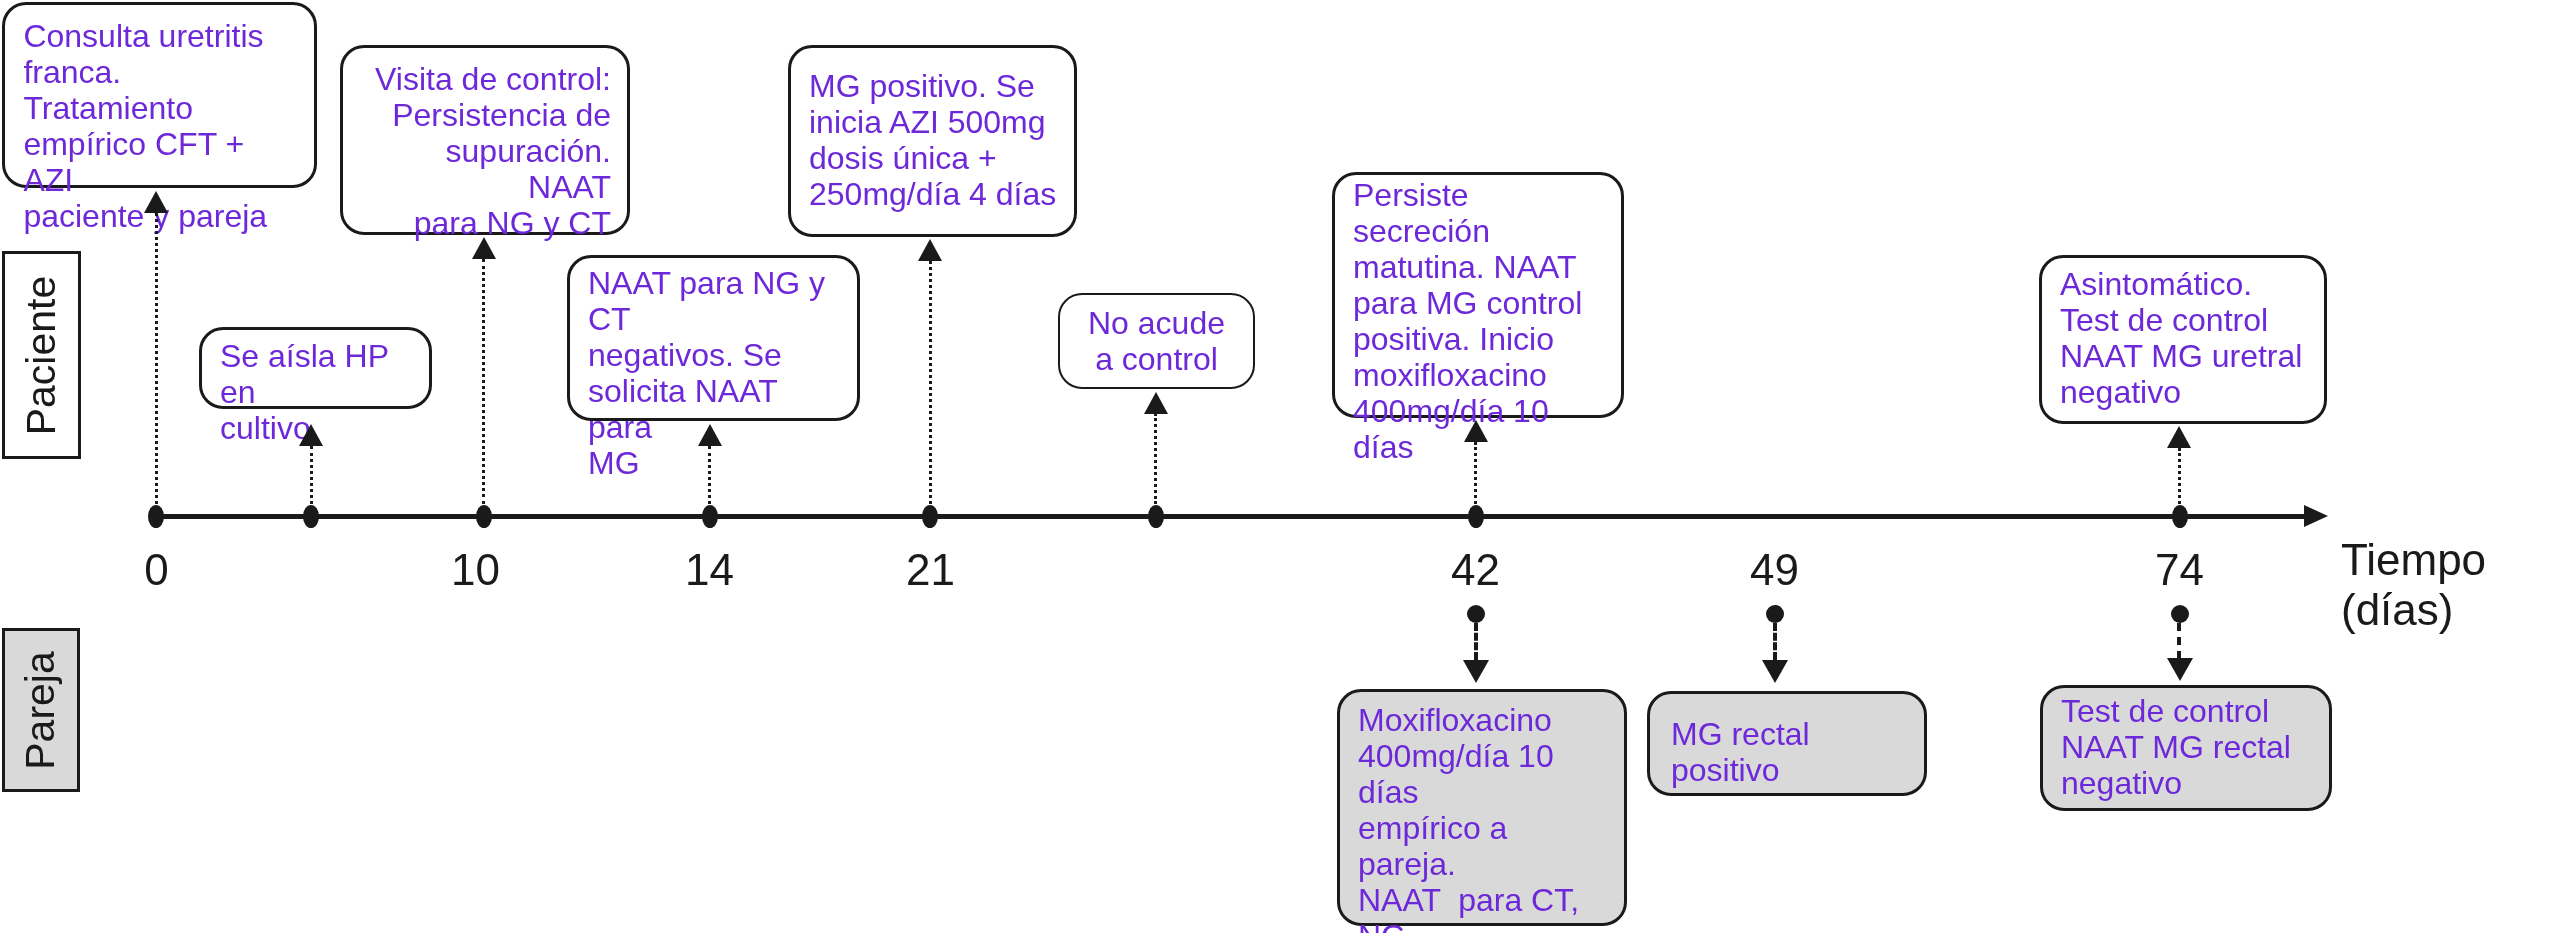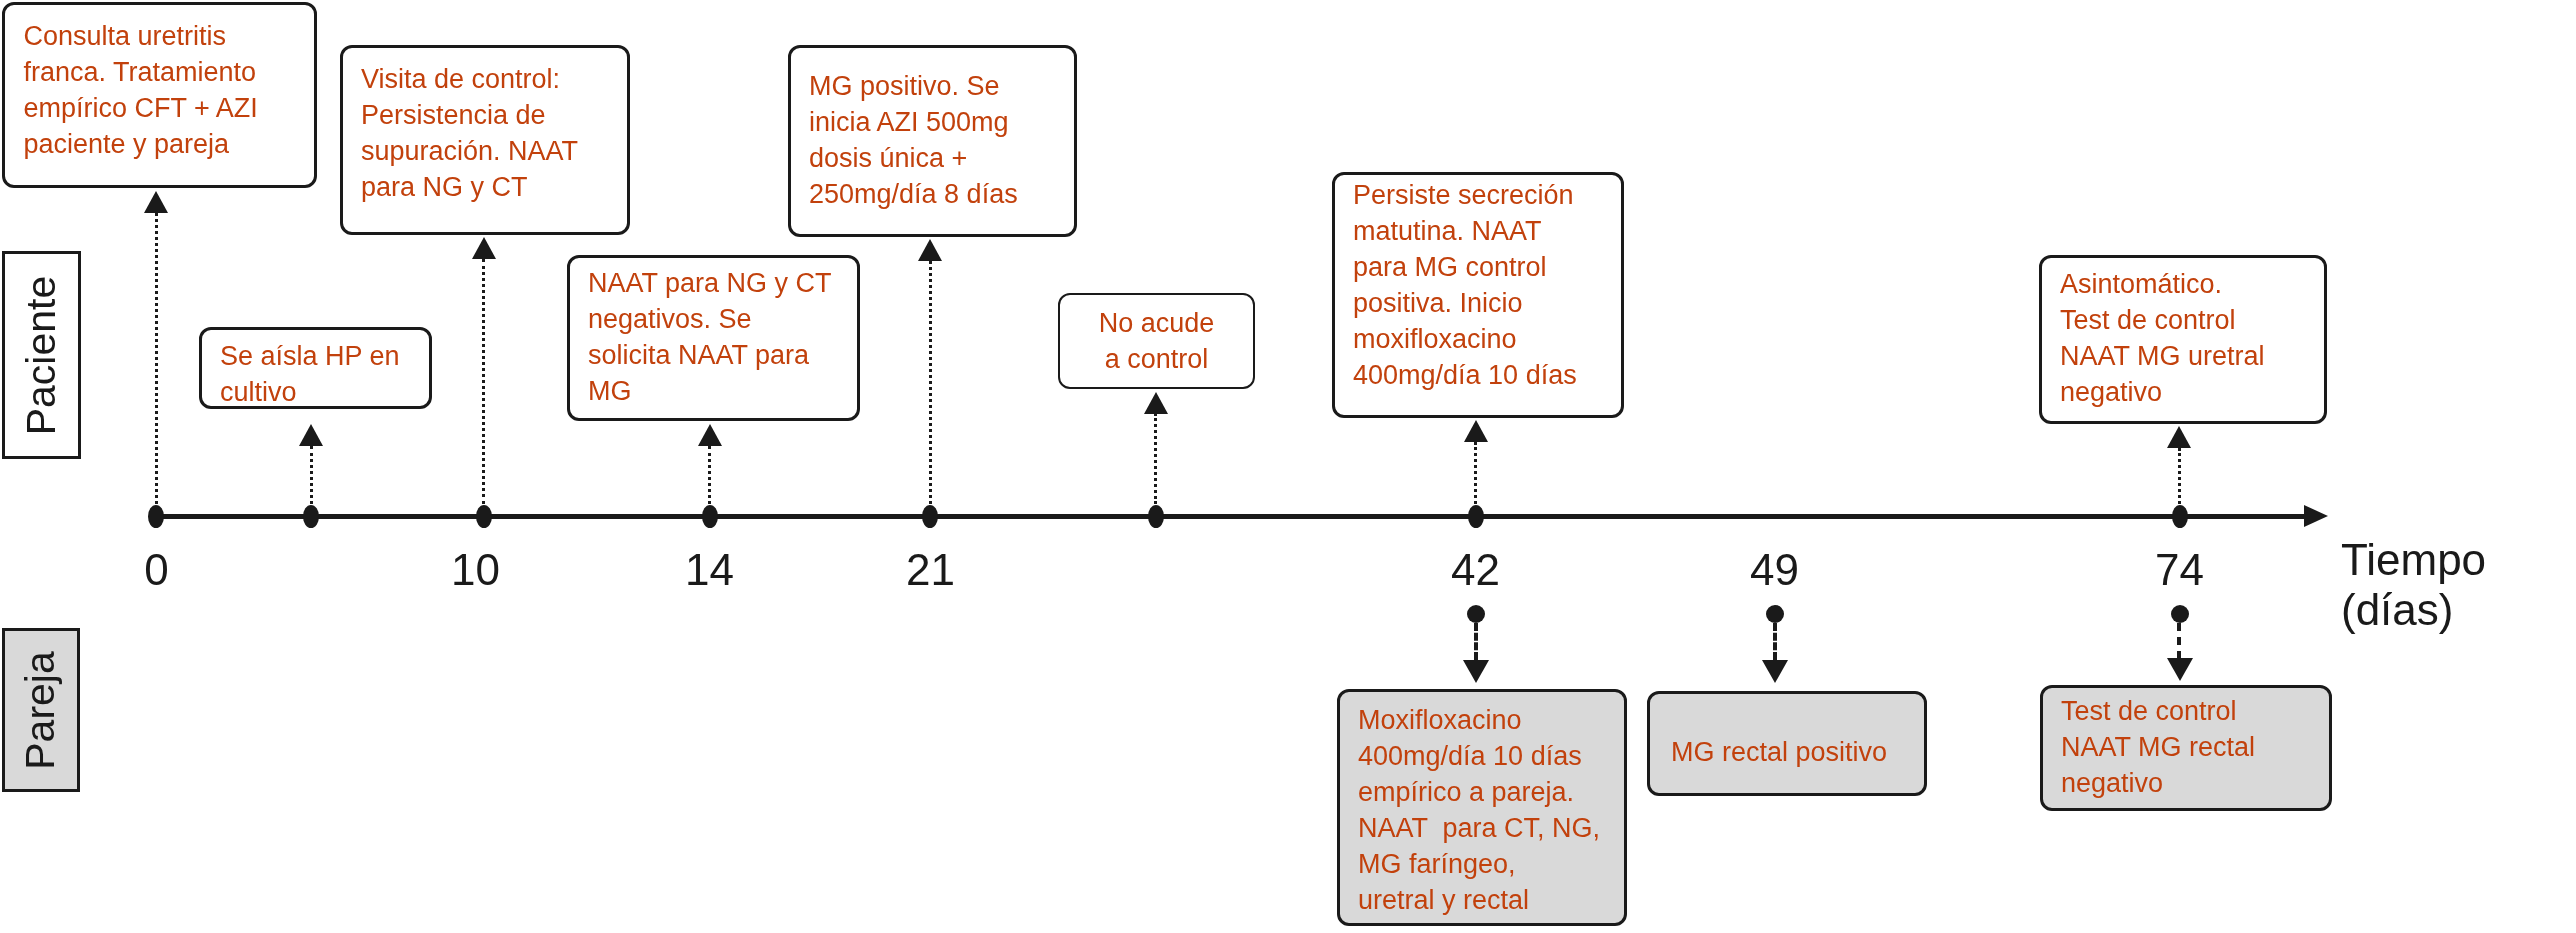"Consulta uretritis" .pbox,.gbox { border-radius: 12px -> 24px; color: #c2410c -> #6d28d9; font-size: 27px -> 32px }
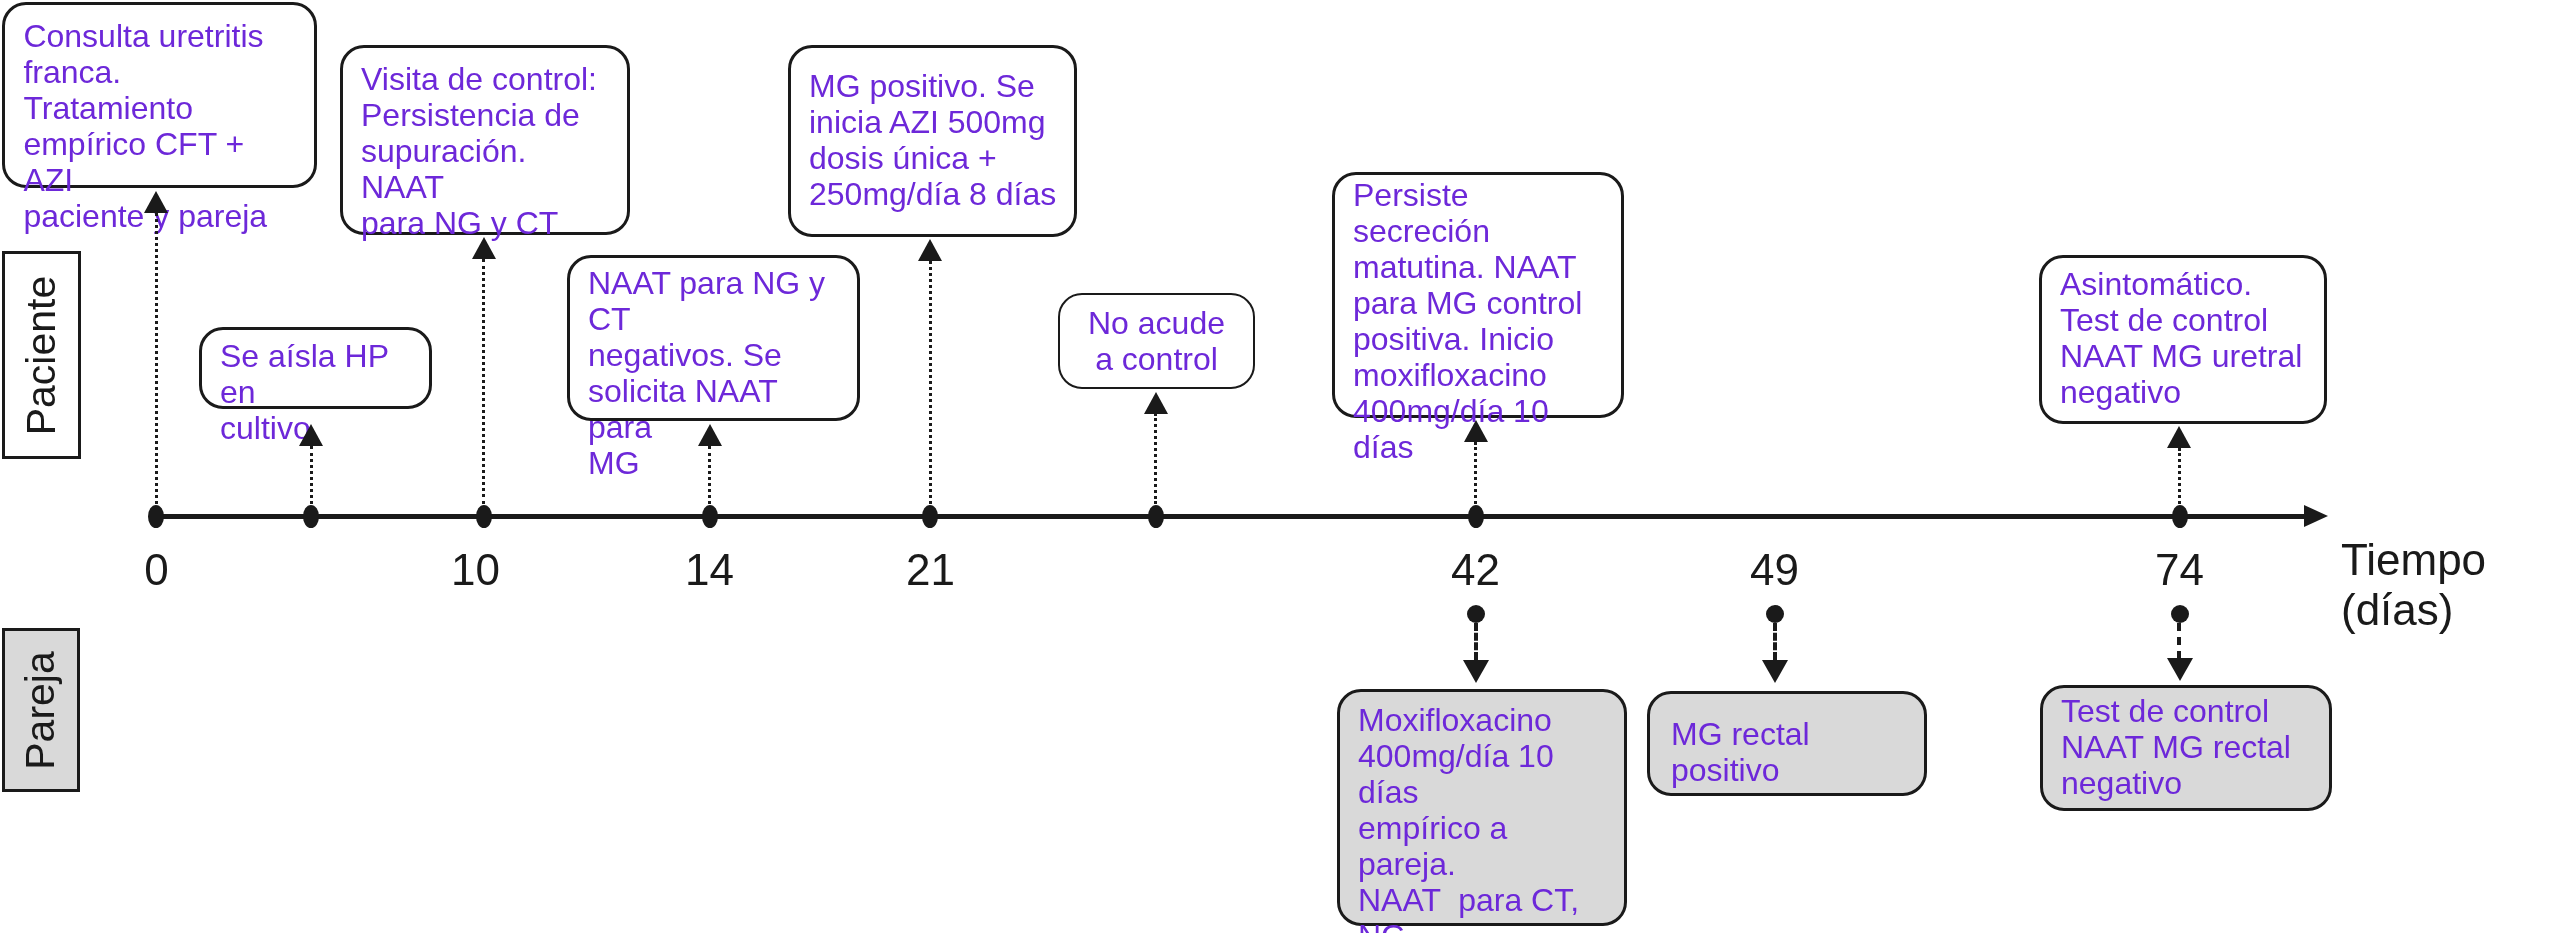"Visita de control:" div.pbox { text-align: none -> right }
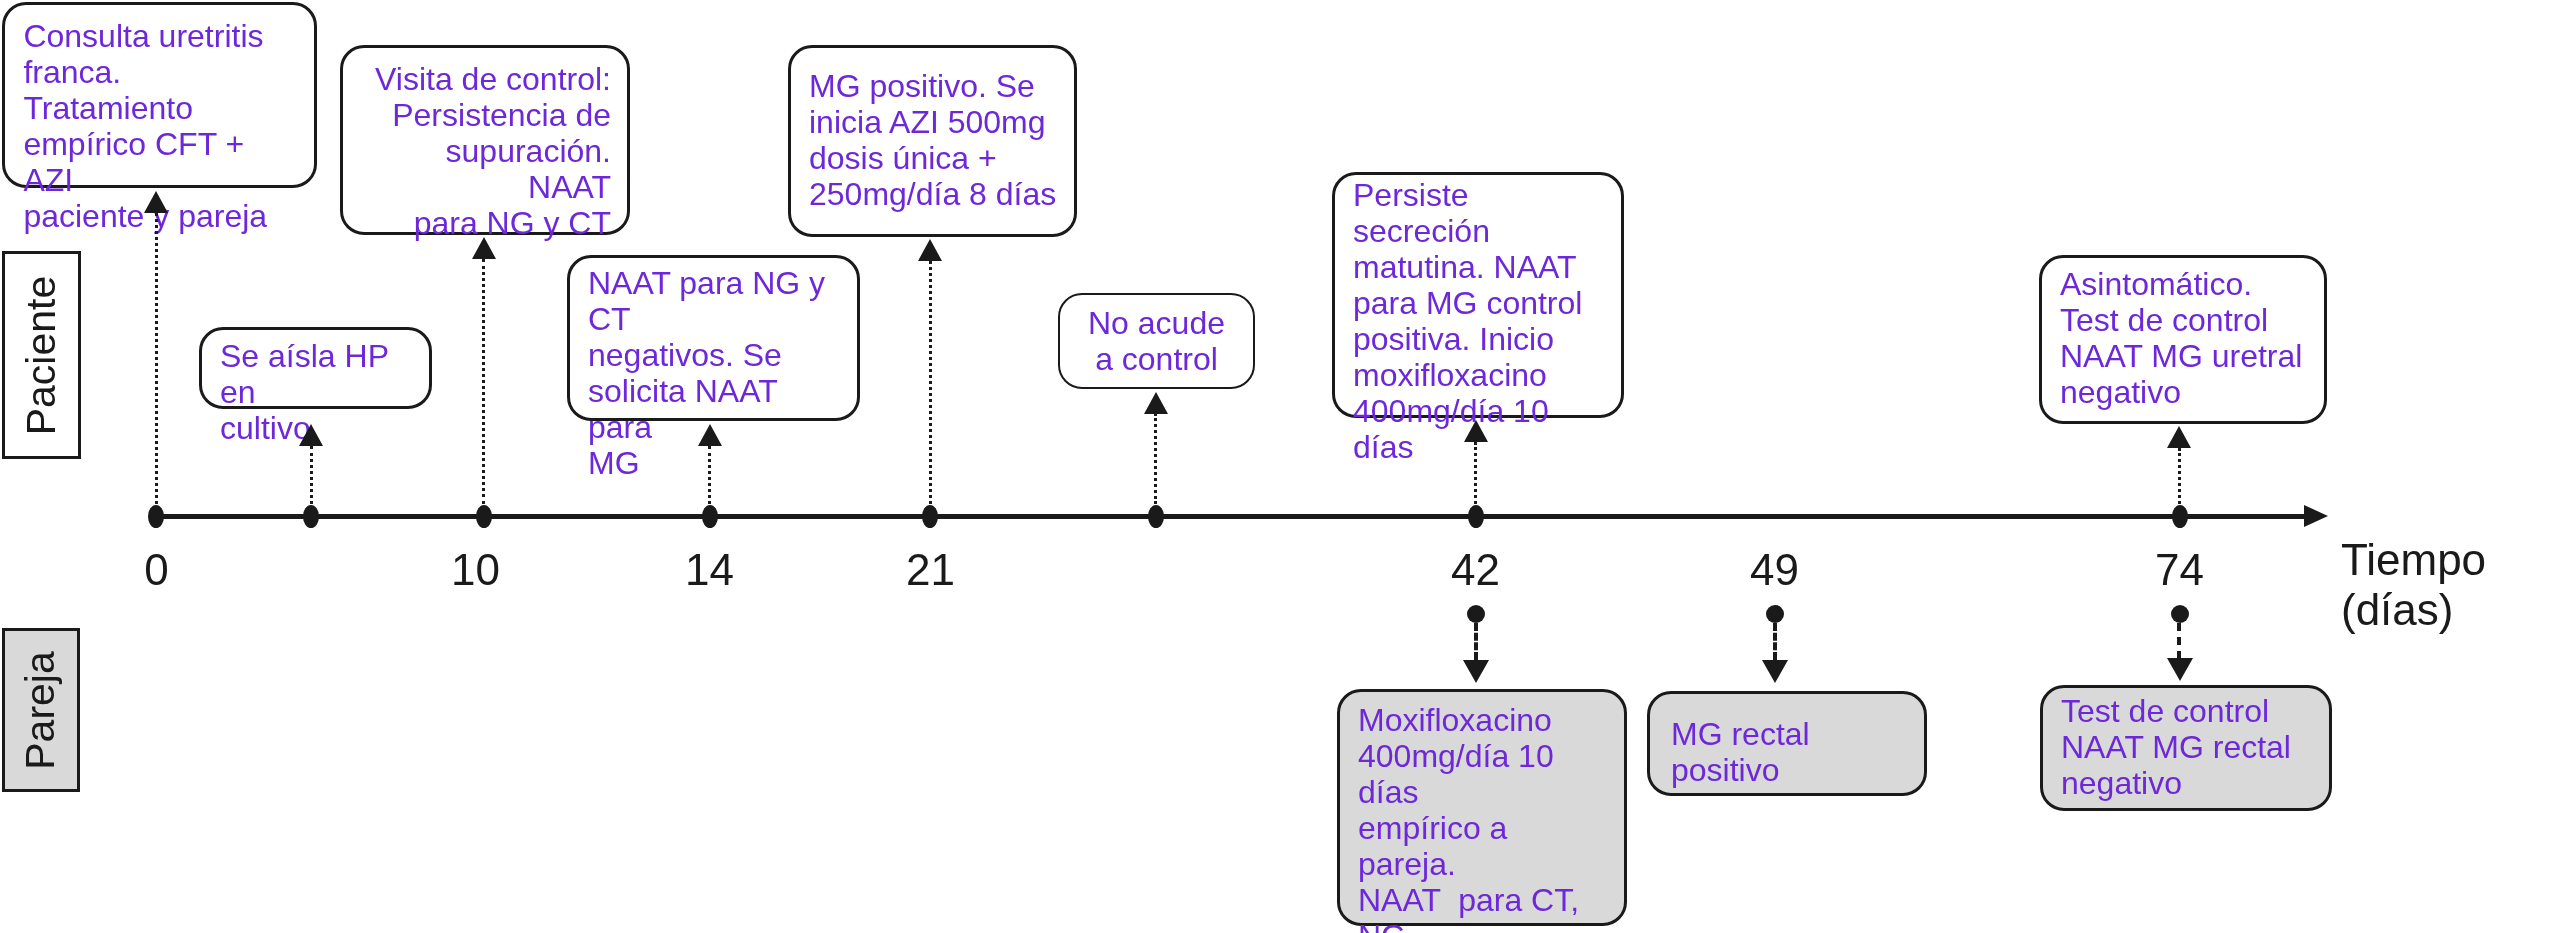"MG positivo. Se" div.pbox { text: 8 -> 4 }
